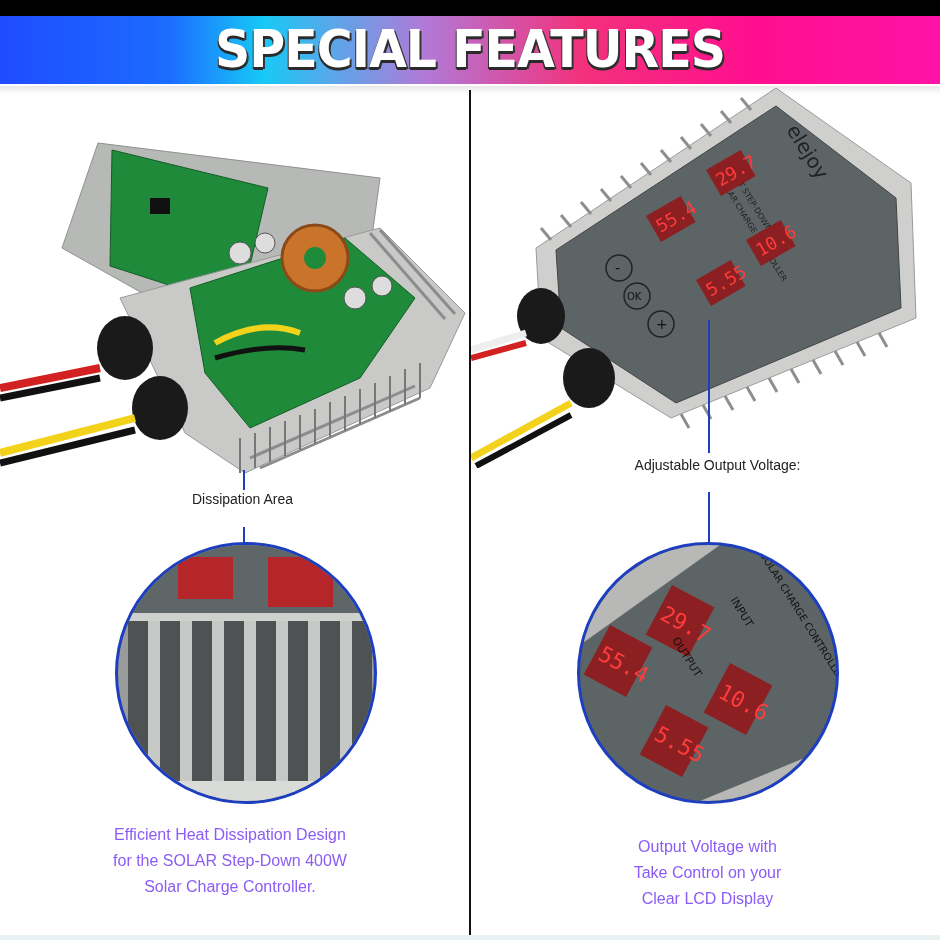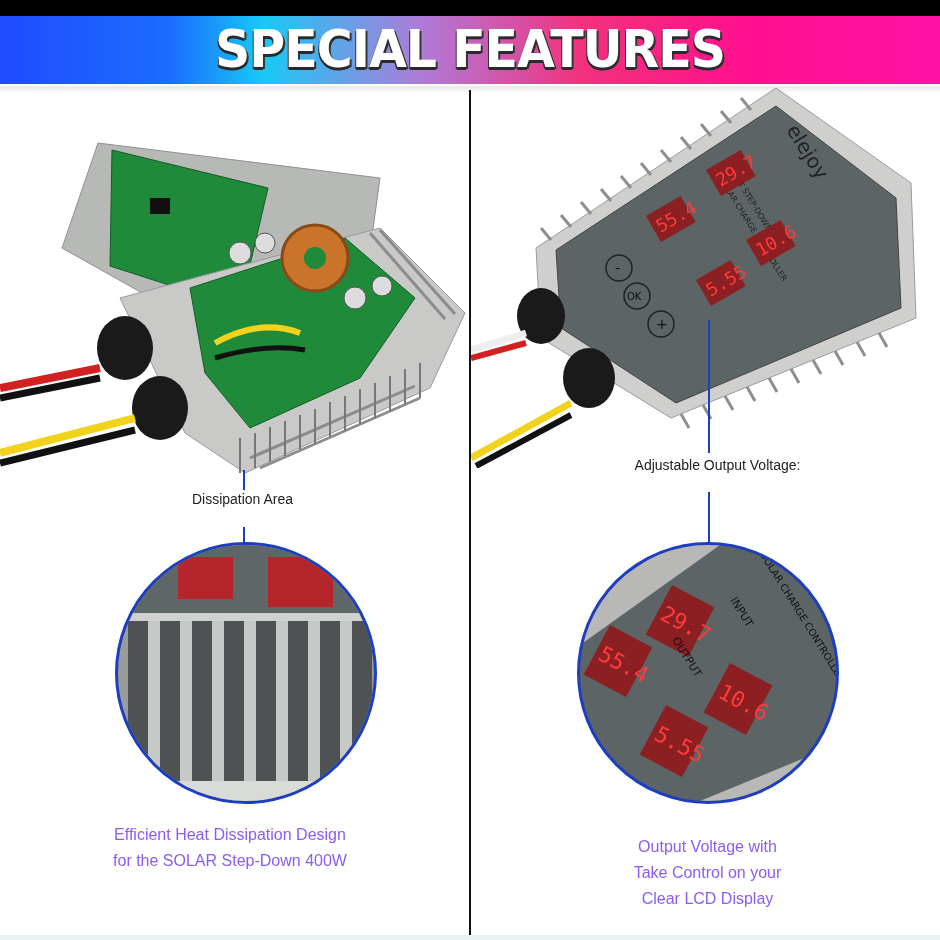"Solar Charge Controller." div { html: none -> <div>Solar Charge Controller.</div> }
